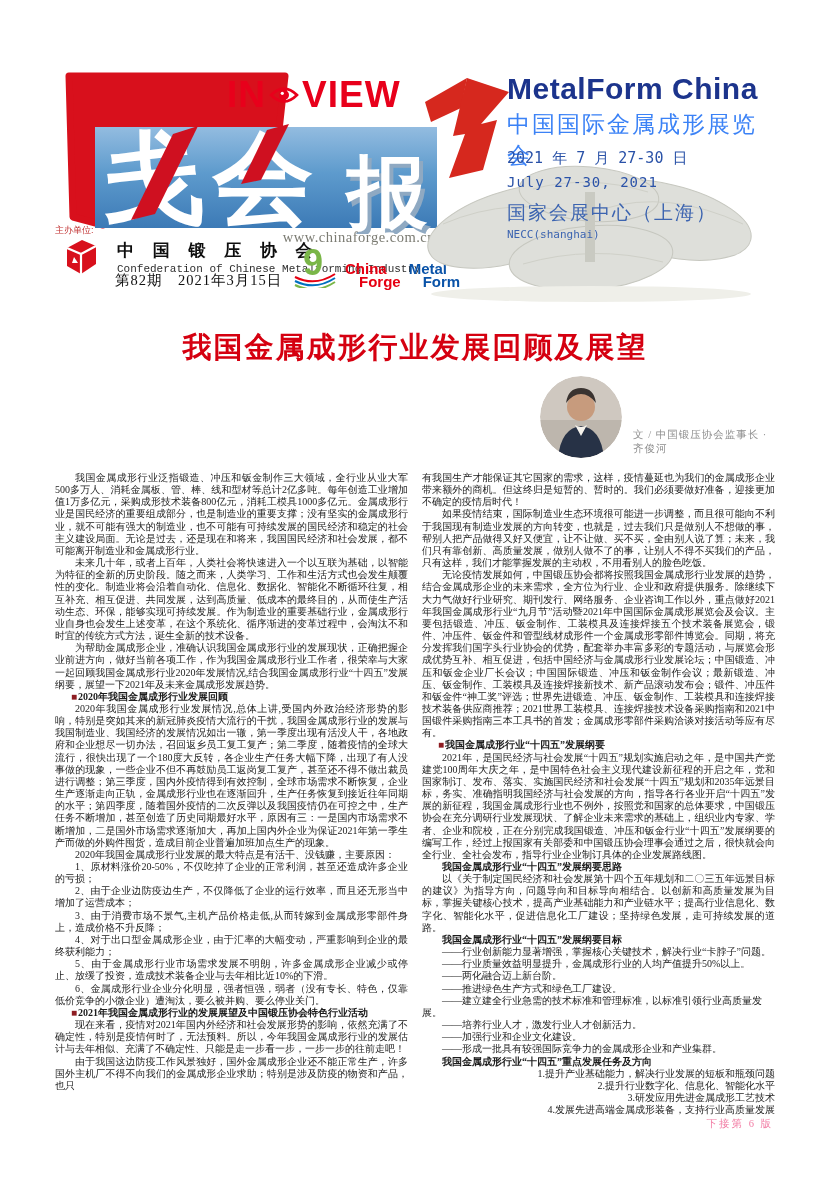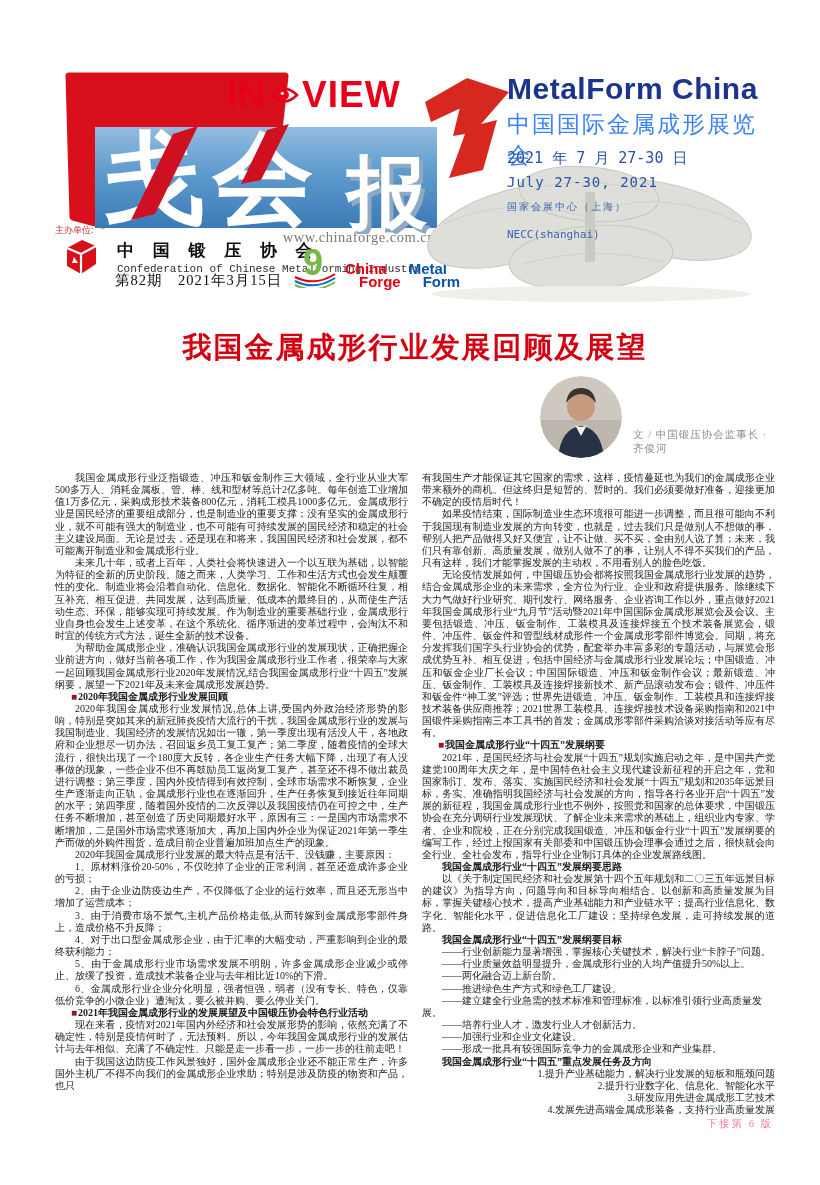"国家会展中心（上海）" .ev-venue-cn { font-size: 10px -> 19px }
